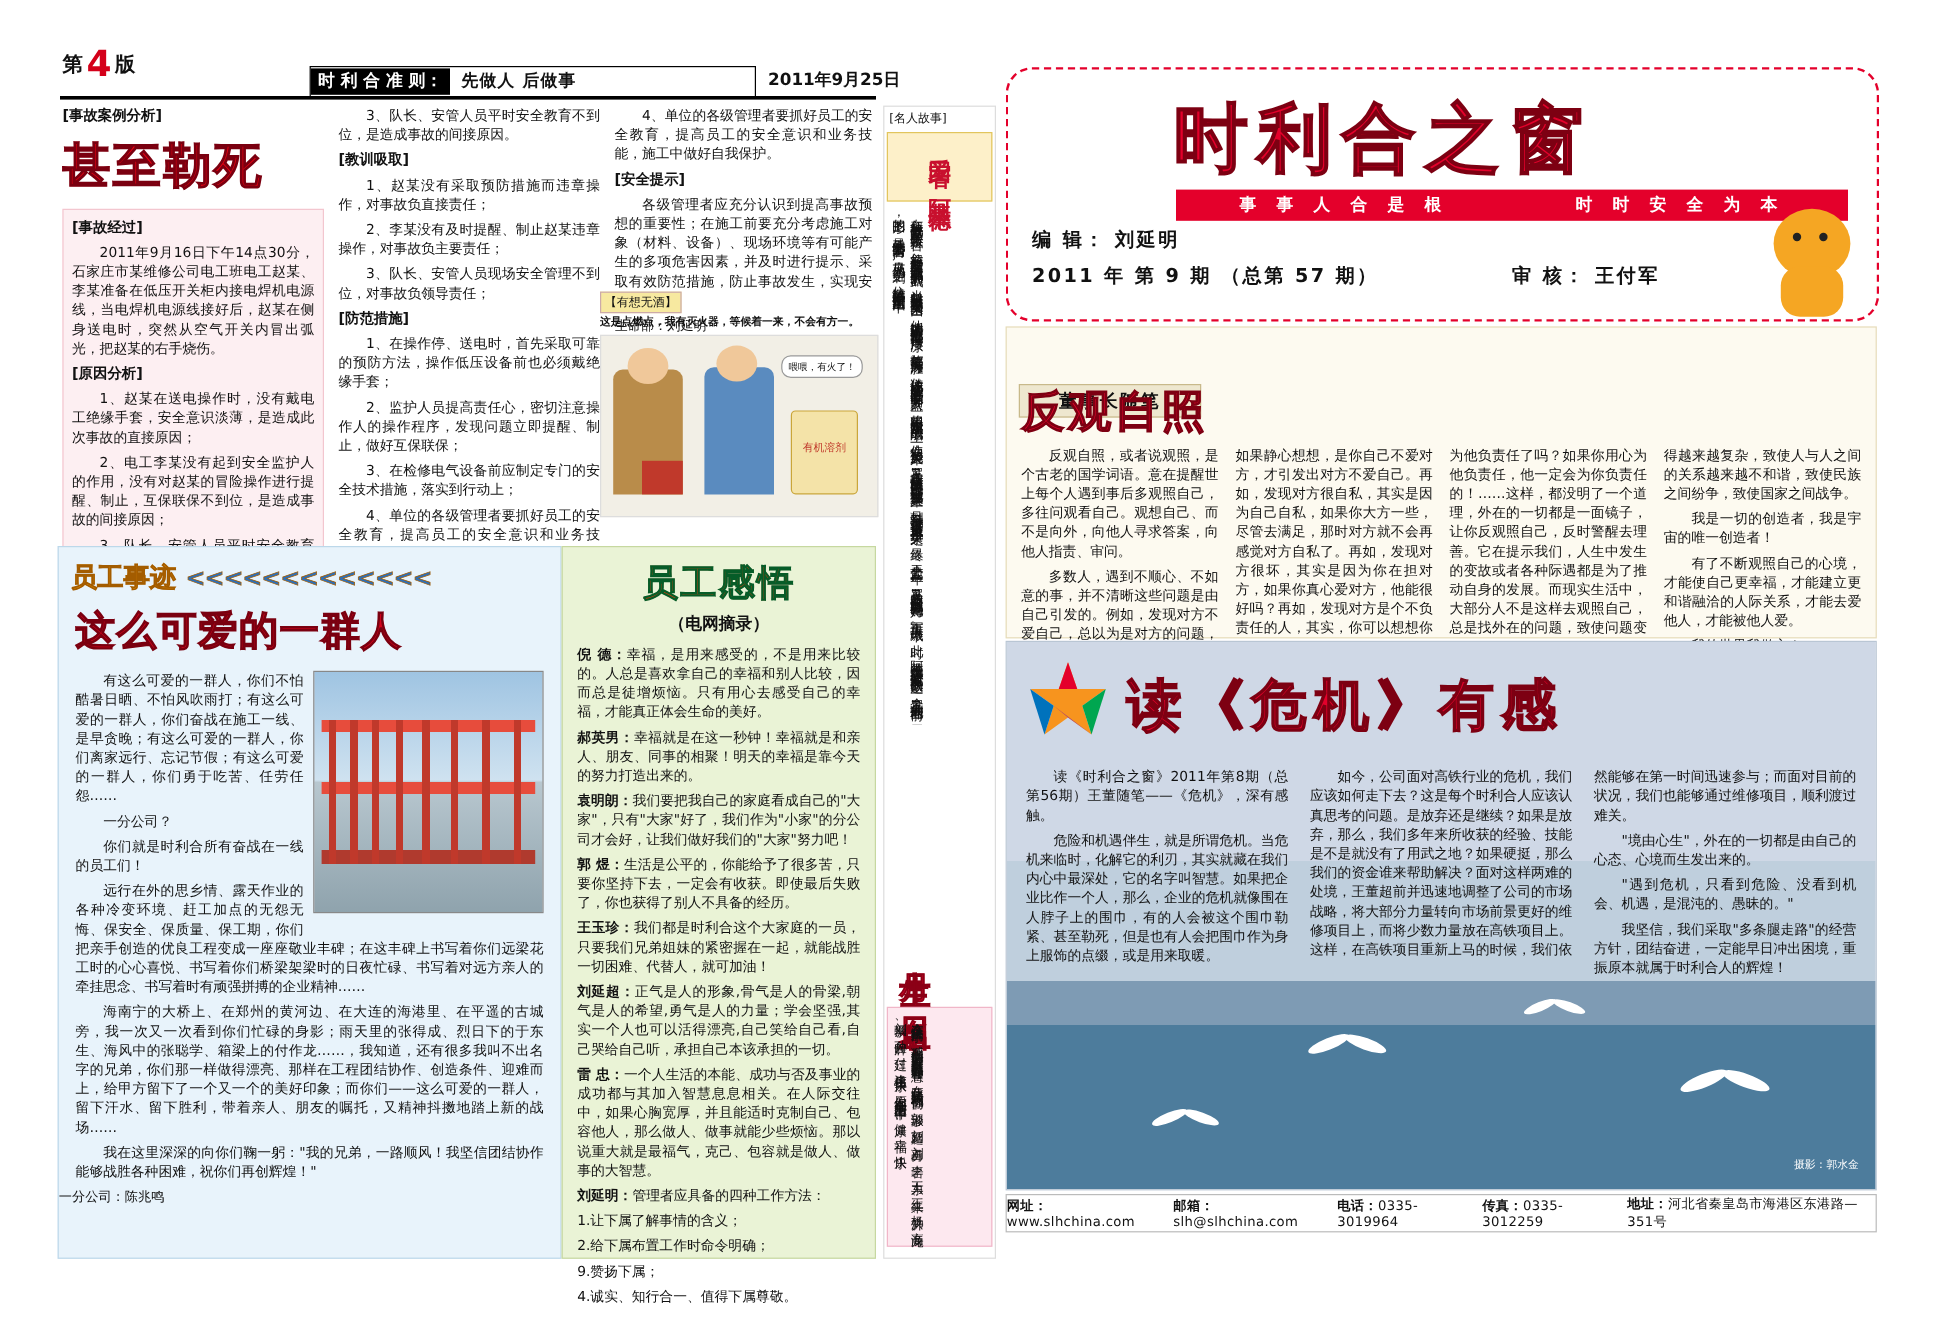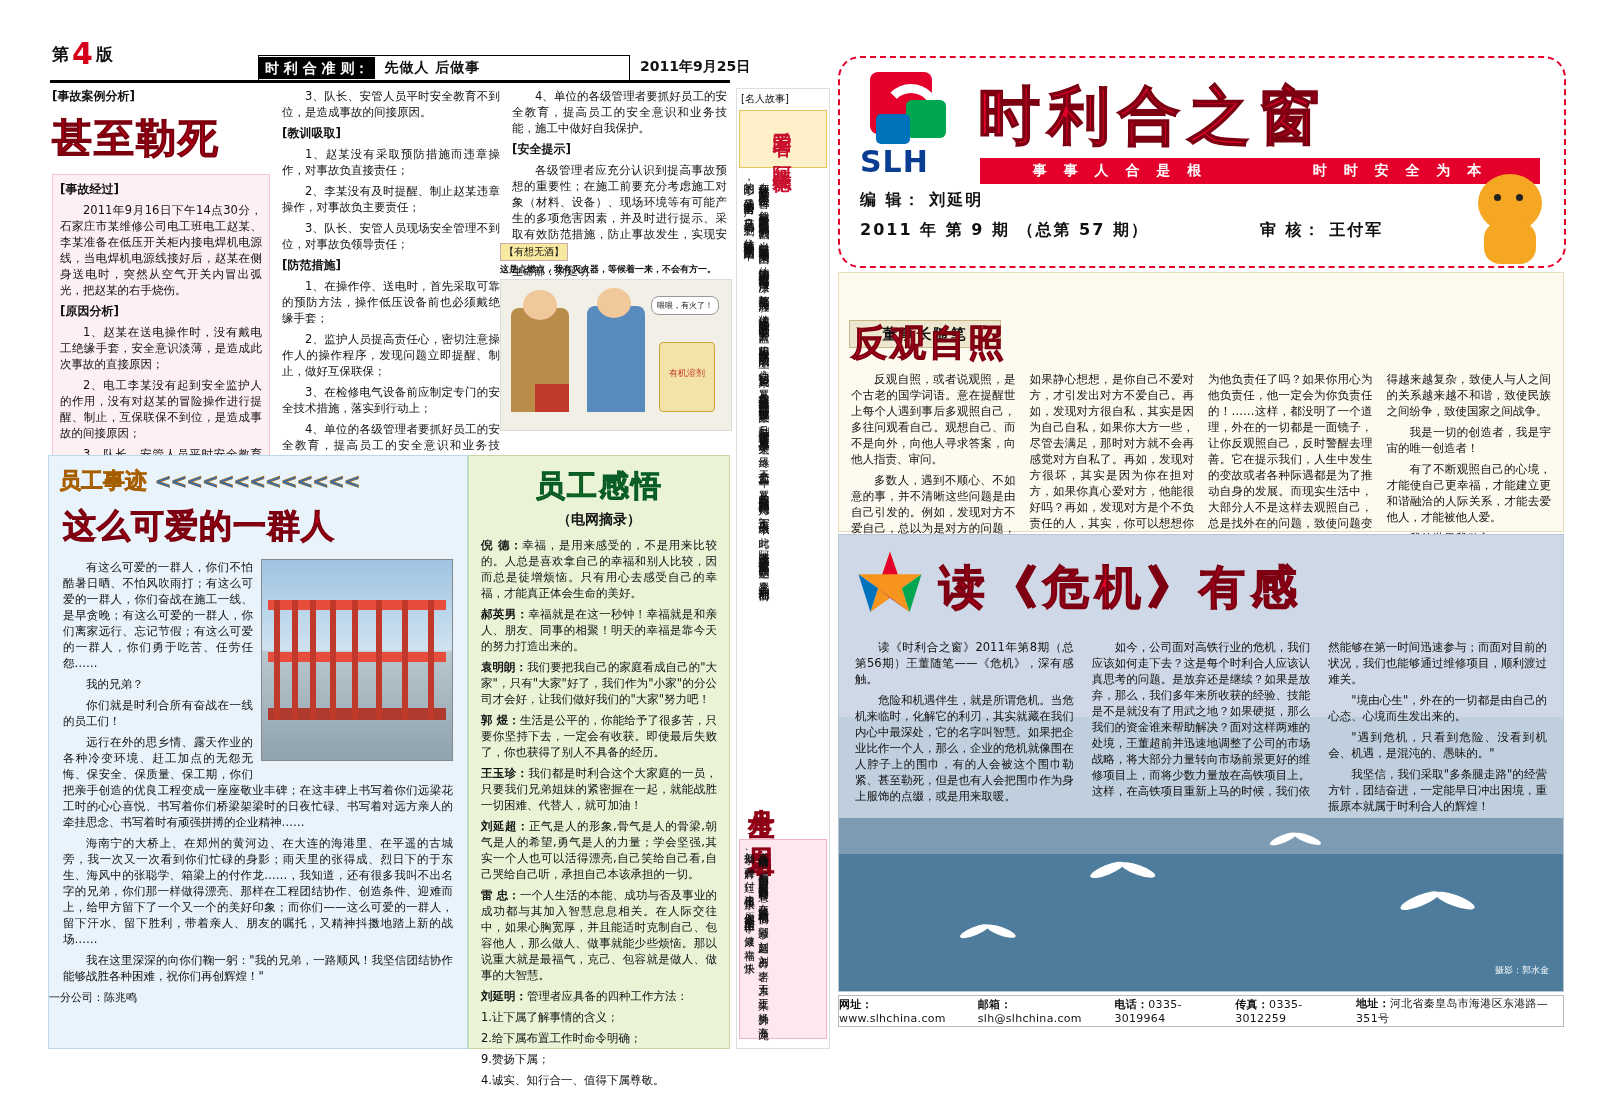"SLH" div.logo { html: <div> <div></div> <div></div> <div></div> <div>SLH</div> </div> -> none }
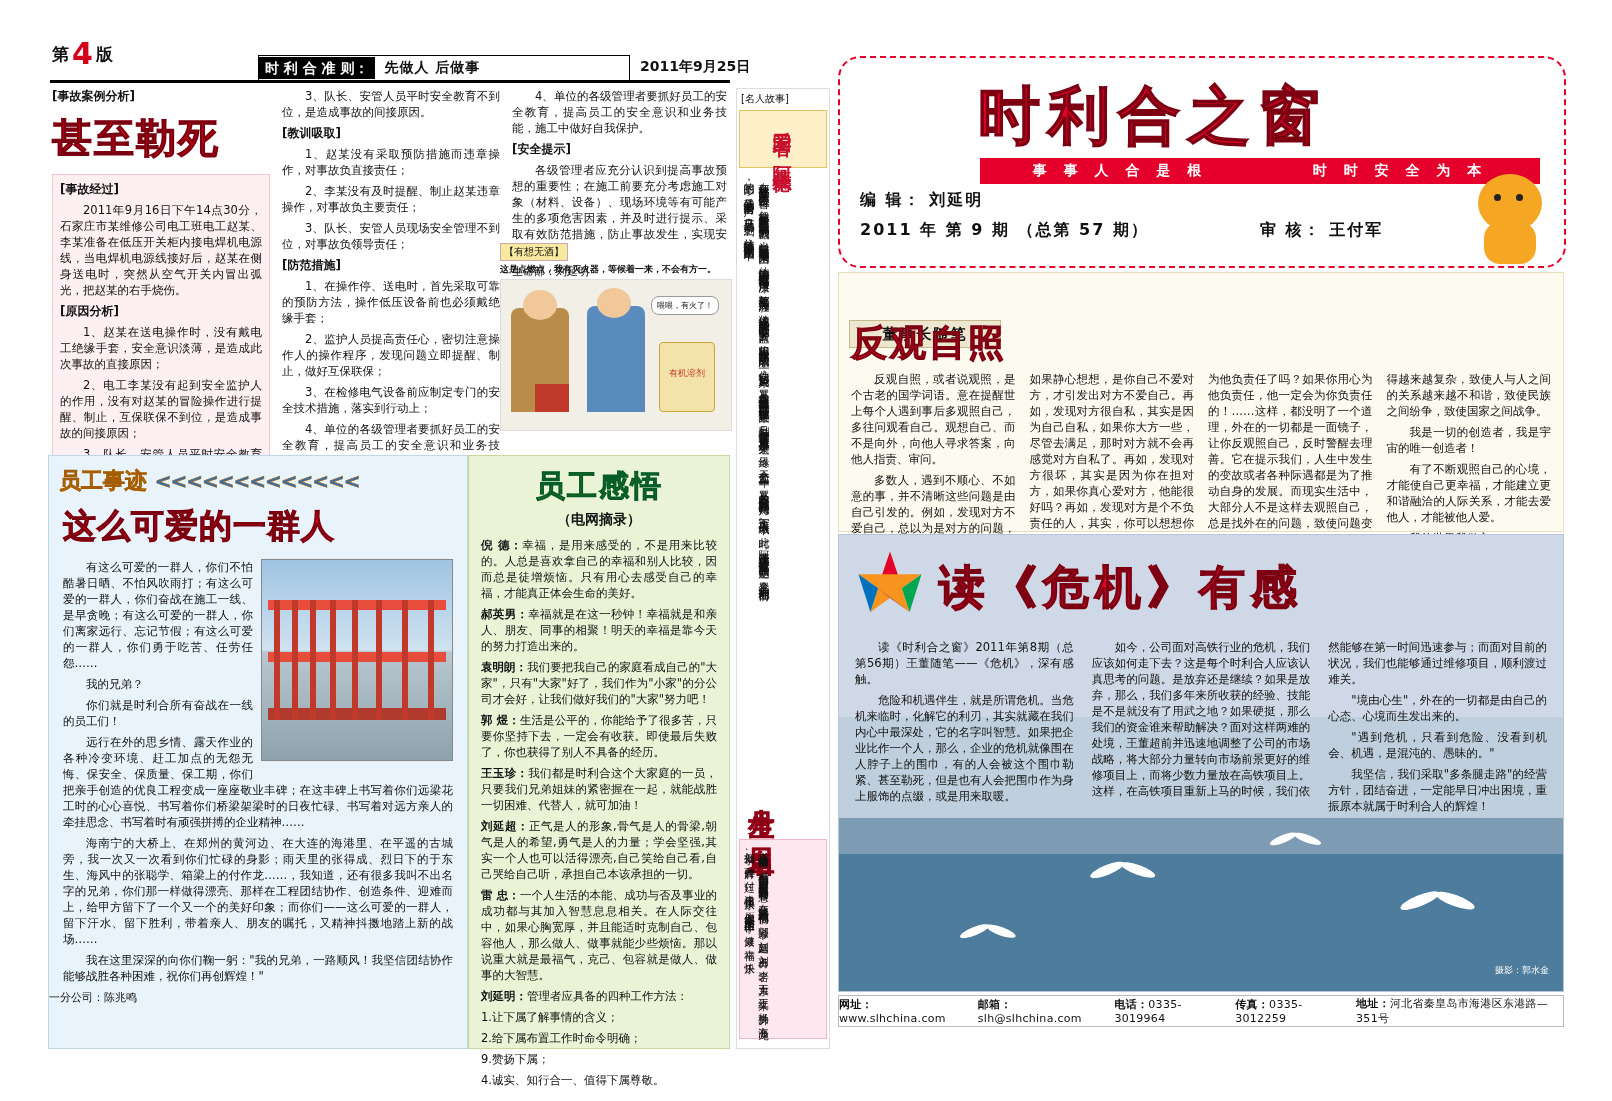"员工感悟" .feel-title { color: #4d7c0f -> #c2410c }
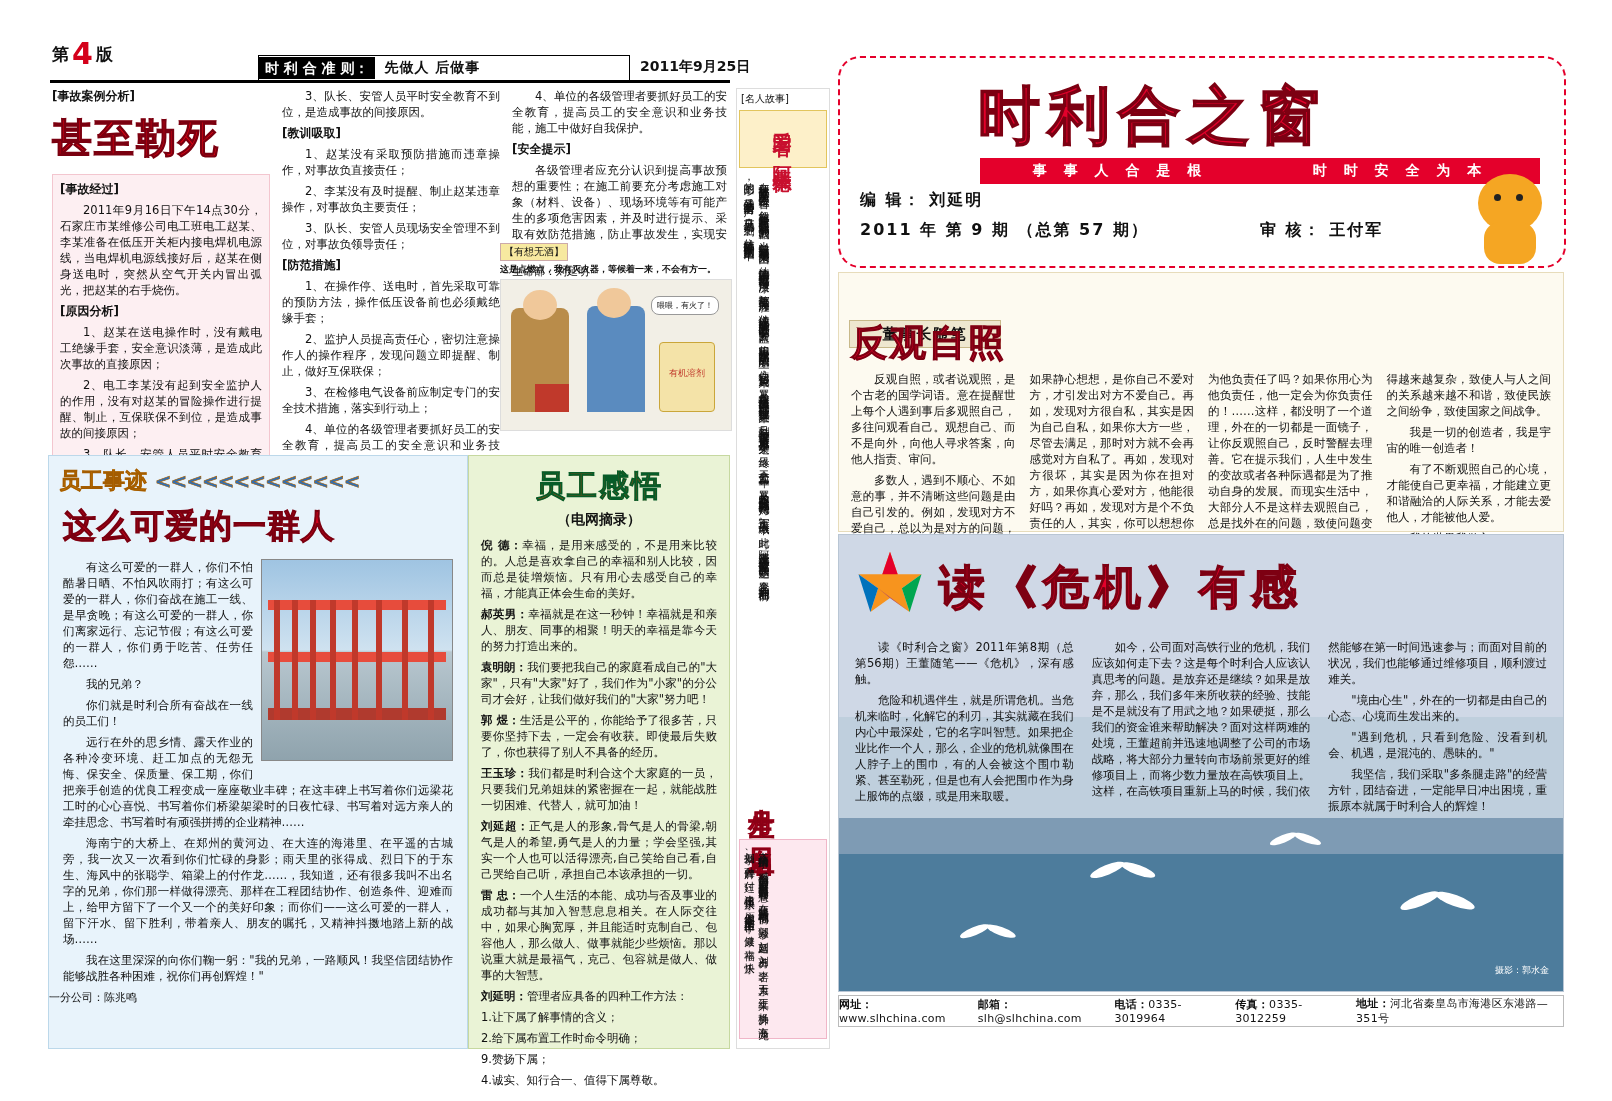"我的兄弟？" p.t { text: 我的兄弟 -> 一分公司 }
